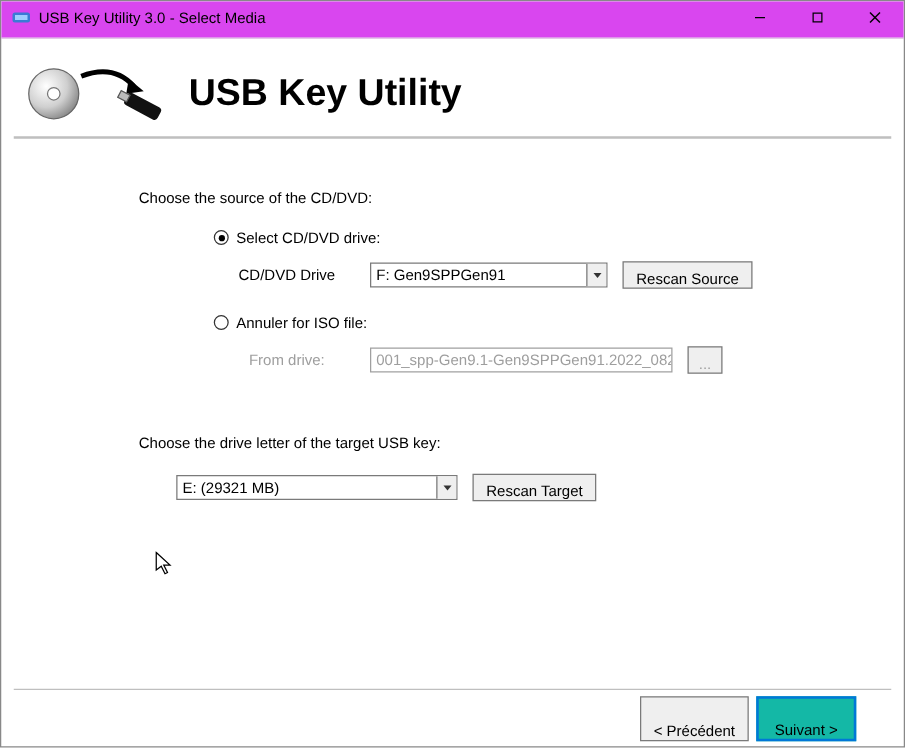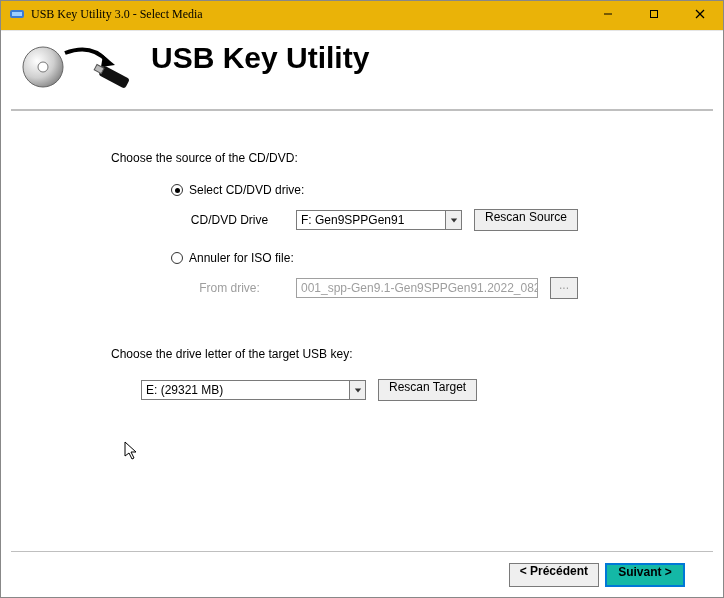"USB Key Utility 3.0 -" .titlebar { background: #eab308 -> #d946ef; font-family: Liberation Serif, serif -> none }
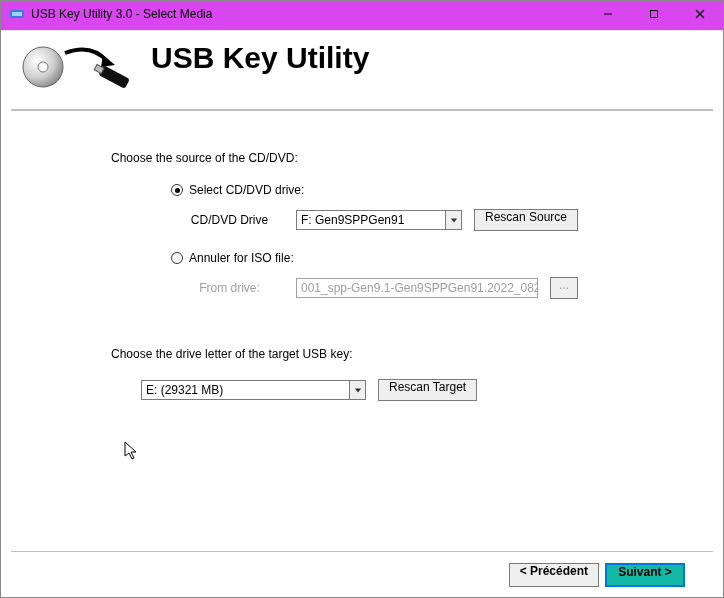"USB Key Utility" .banner { align-items: flex-start -> center }
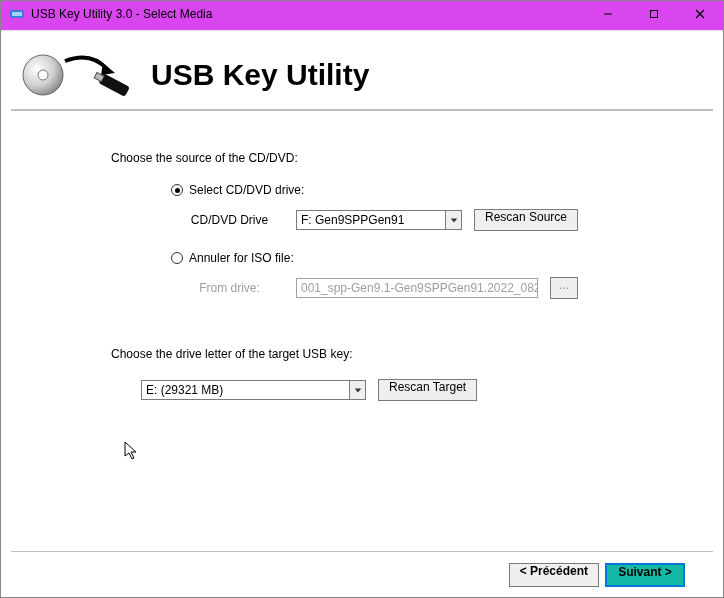"F: Gen9SPPGen91" div.dropdown { width: 166px -> 190px }
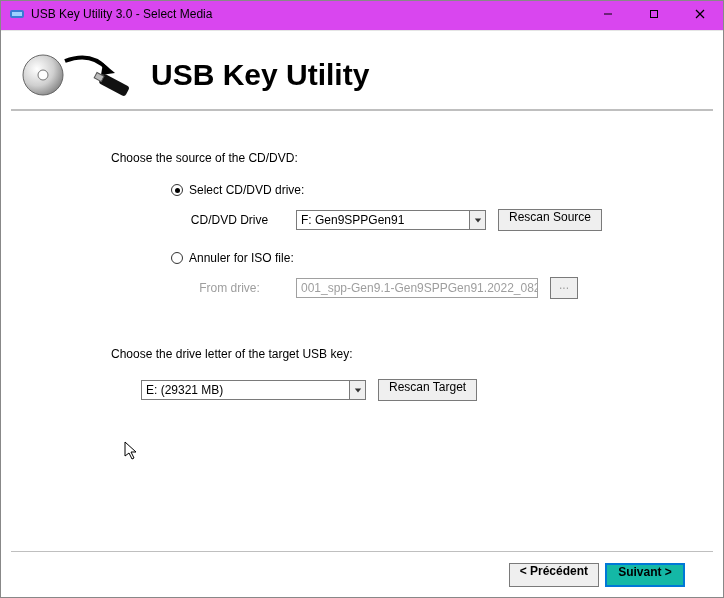"Rescan Source" .btn { align-items: flex-start -> flex-end }
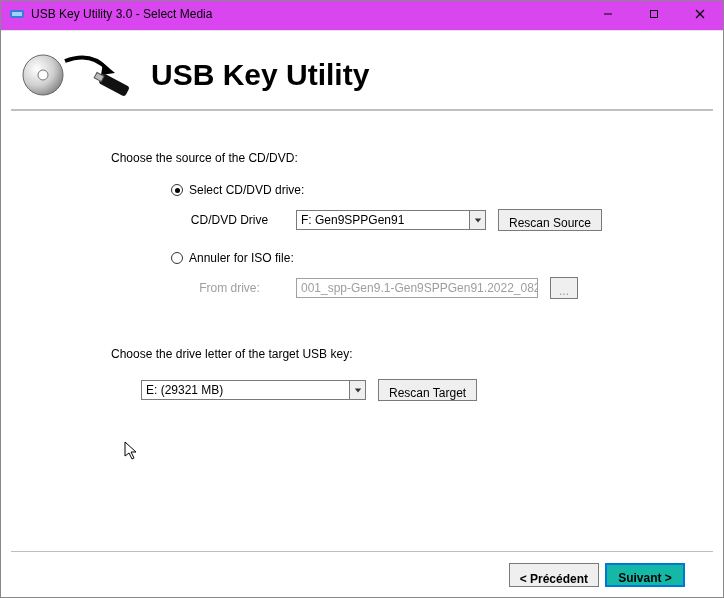"< Précédent" .footer .btn { font-weight: bold -> none; height: 24px -> 36px }
